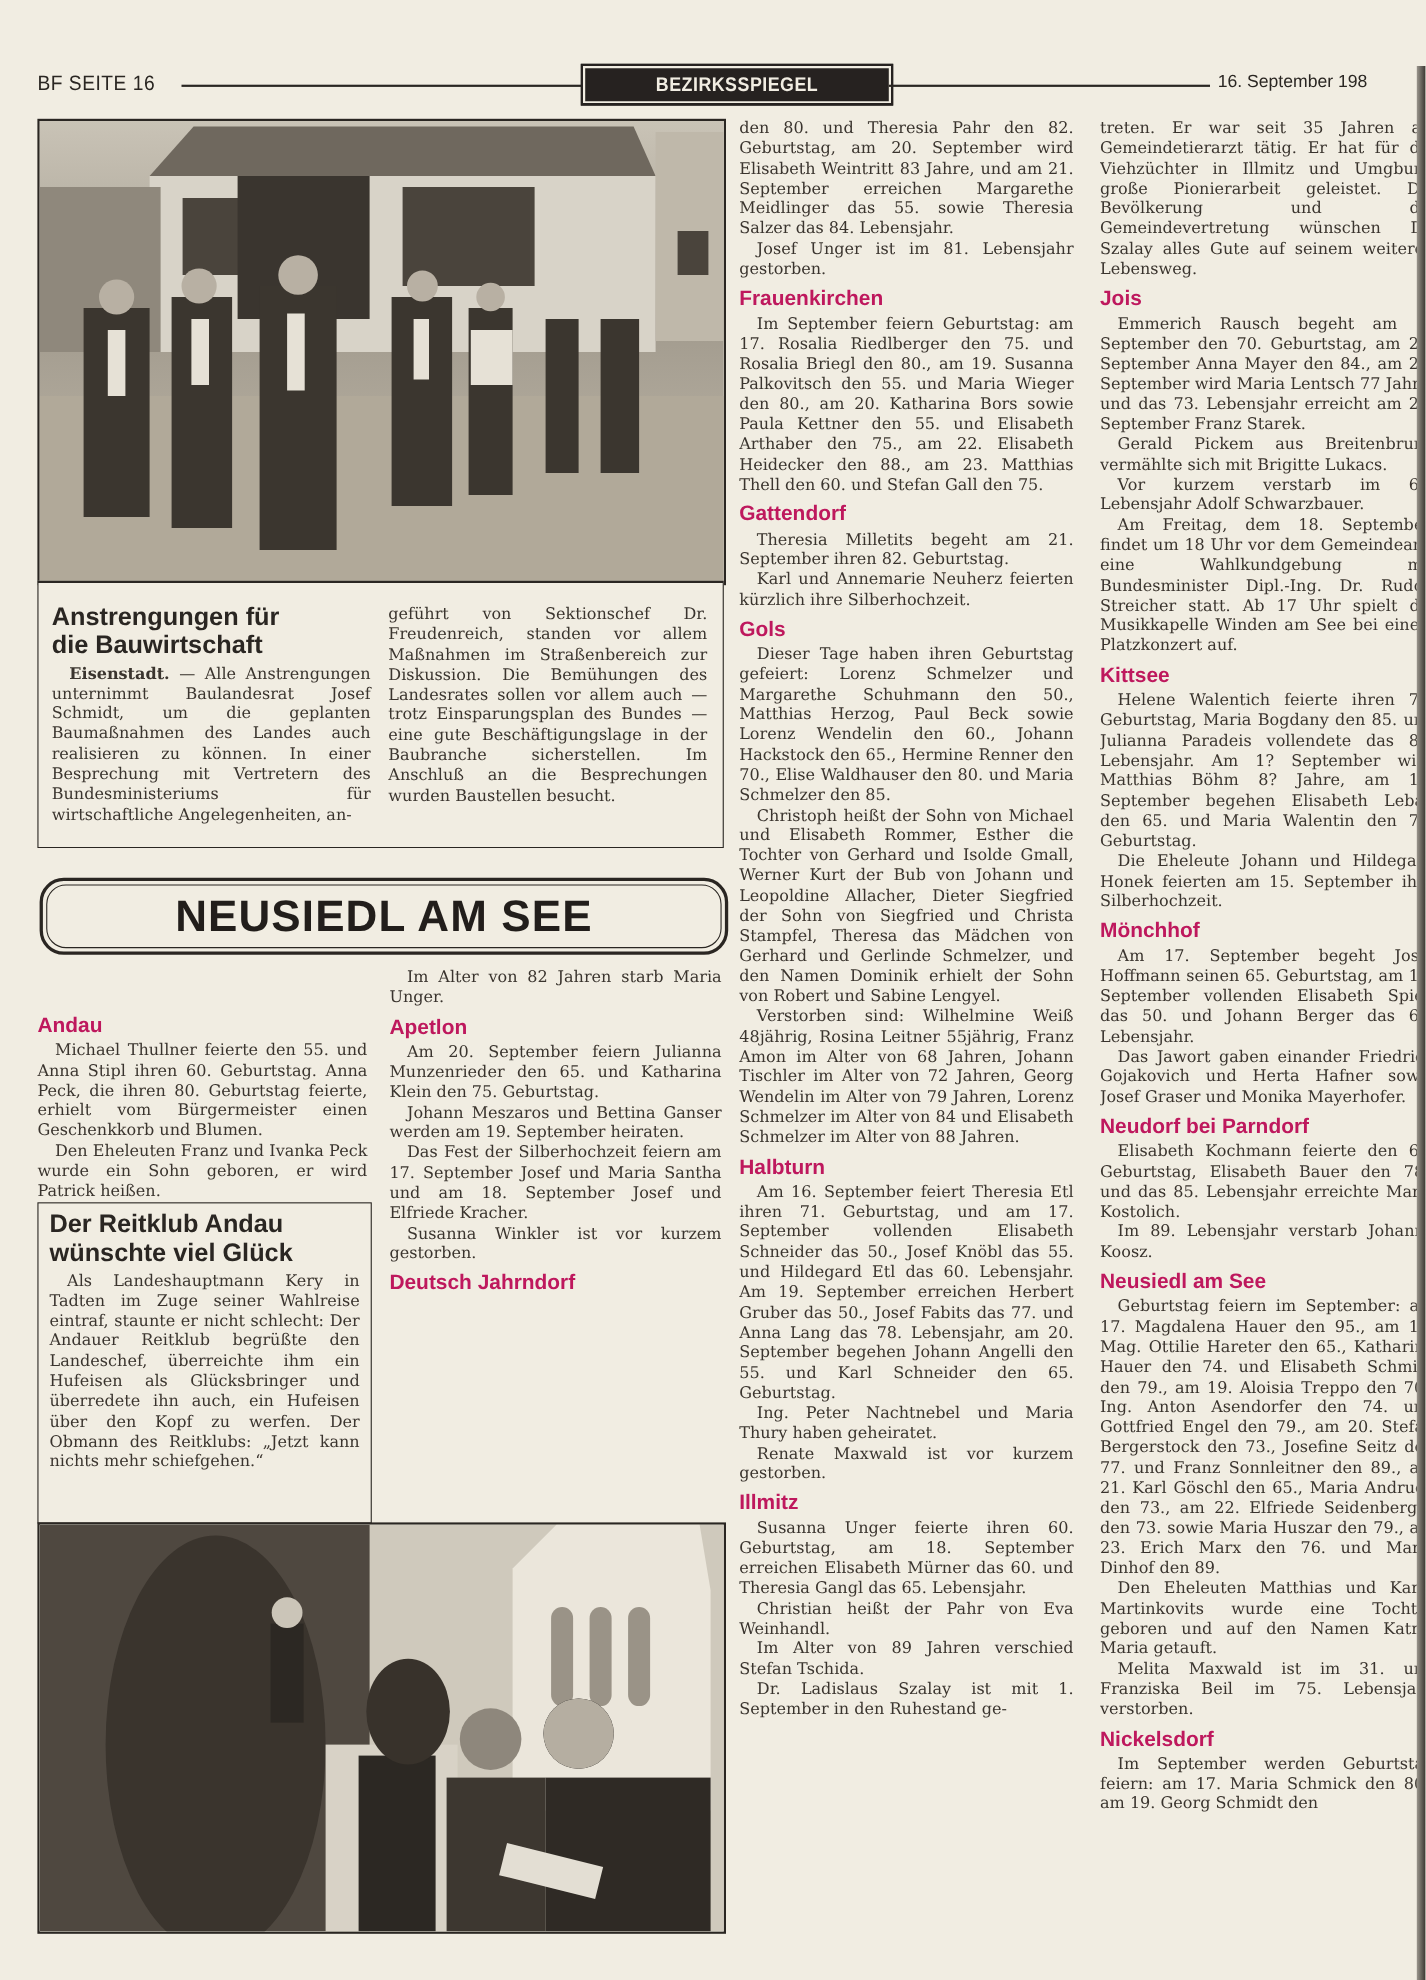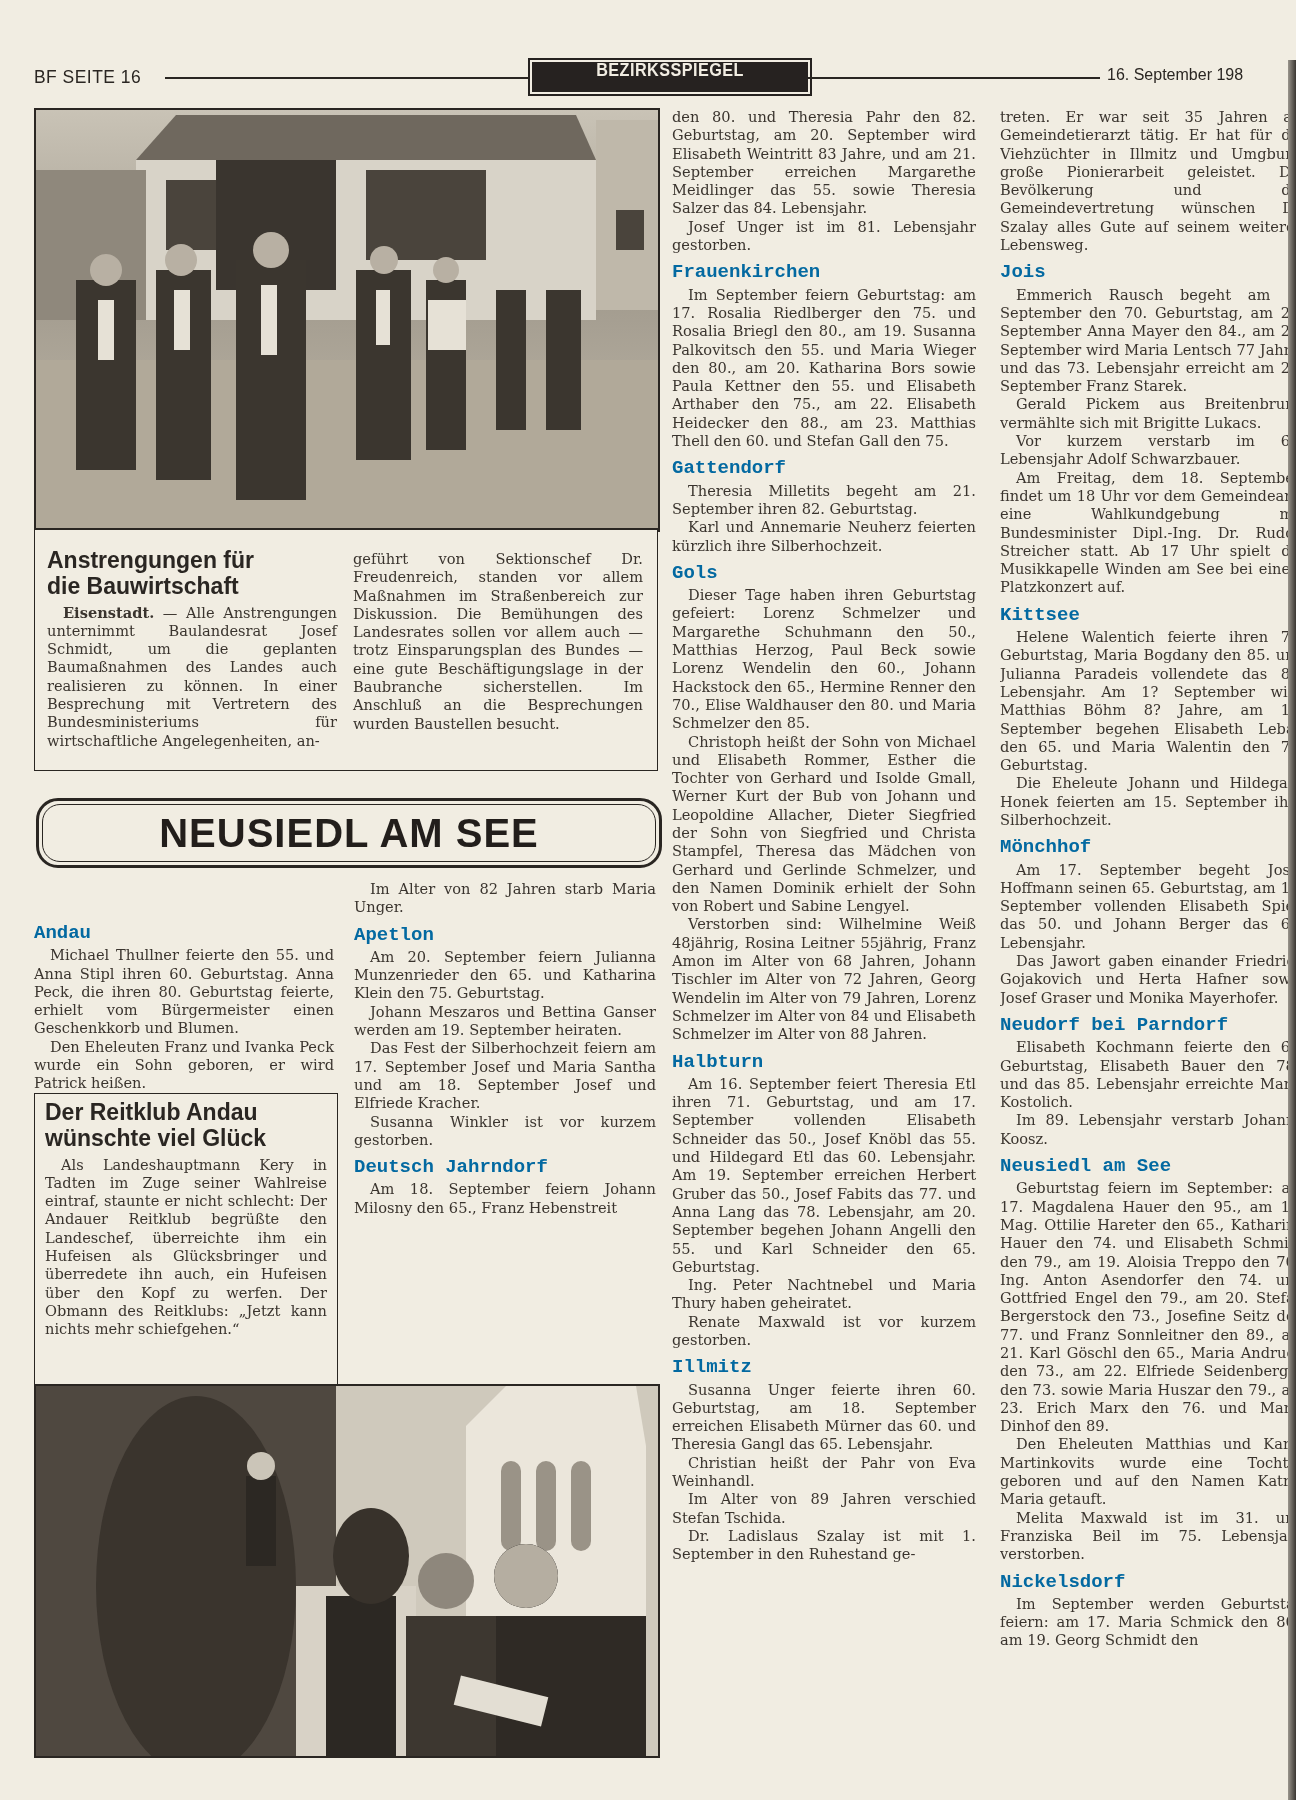"BEZIRKSSPIEGEL" .hdr .badge { align-items: none -> center }
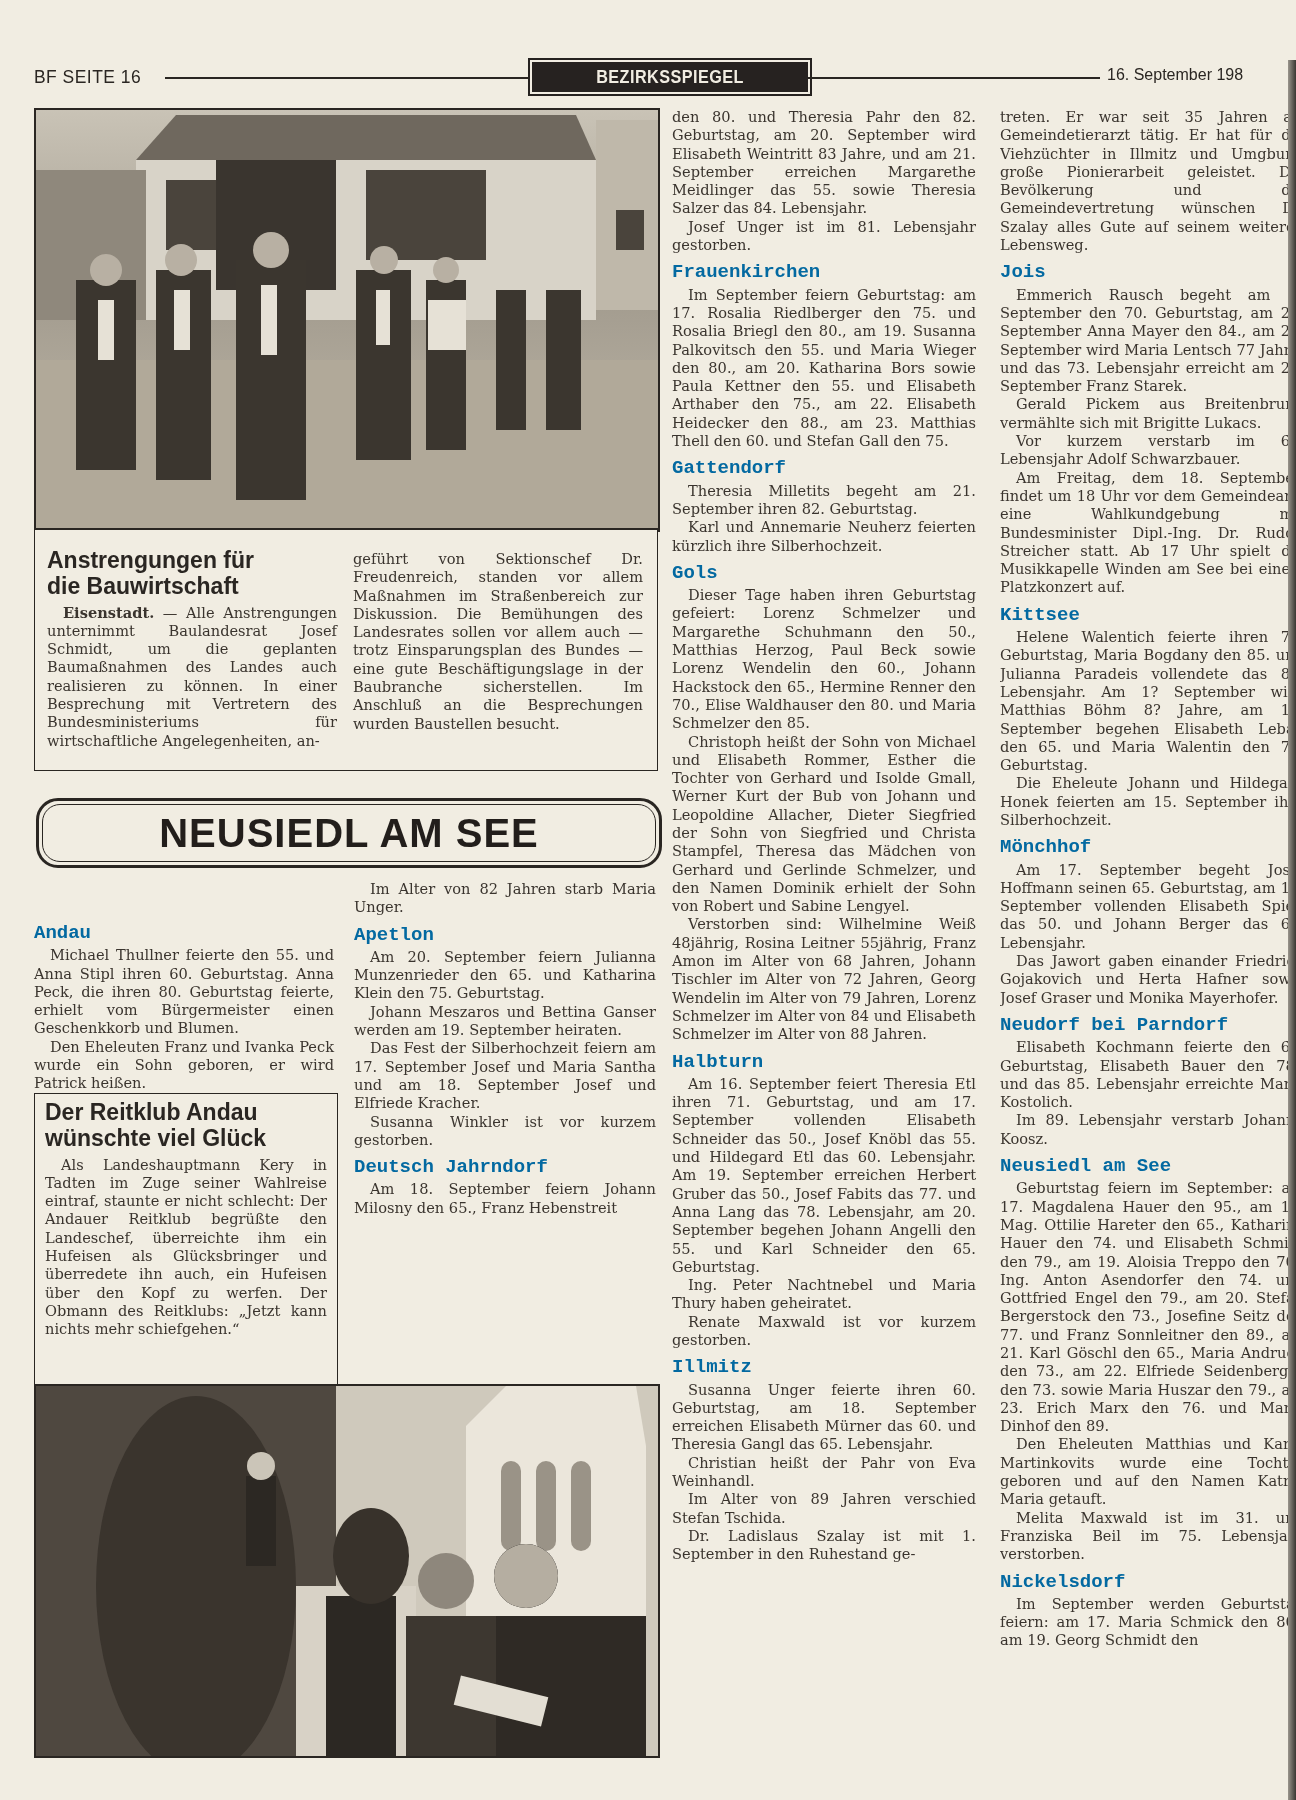"Frauenkirchen" .col h3 { color: #0369a1 -> #be185d; font-family: Liberation Mono, monospace -> Liberation Sans, sans-serif }
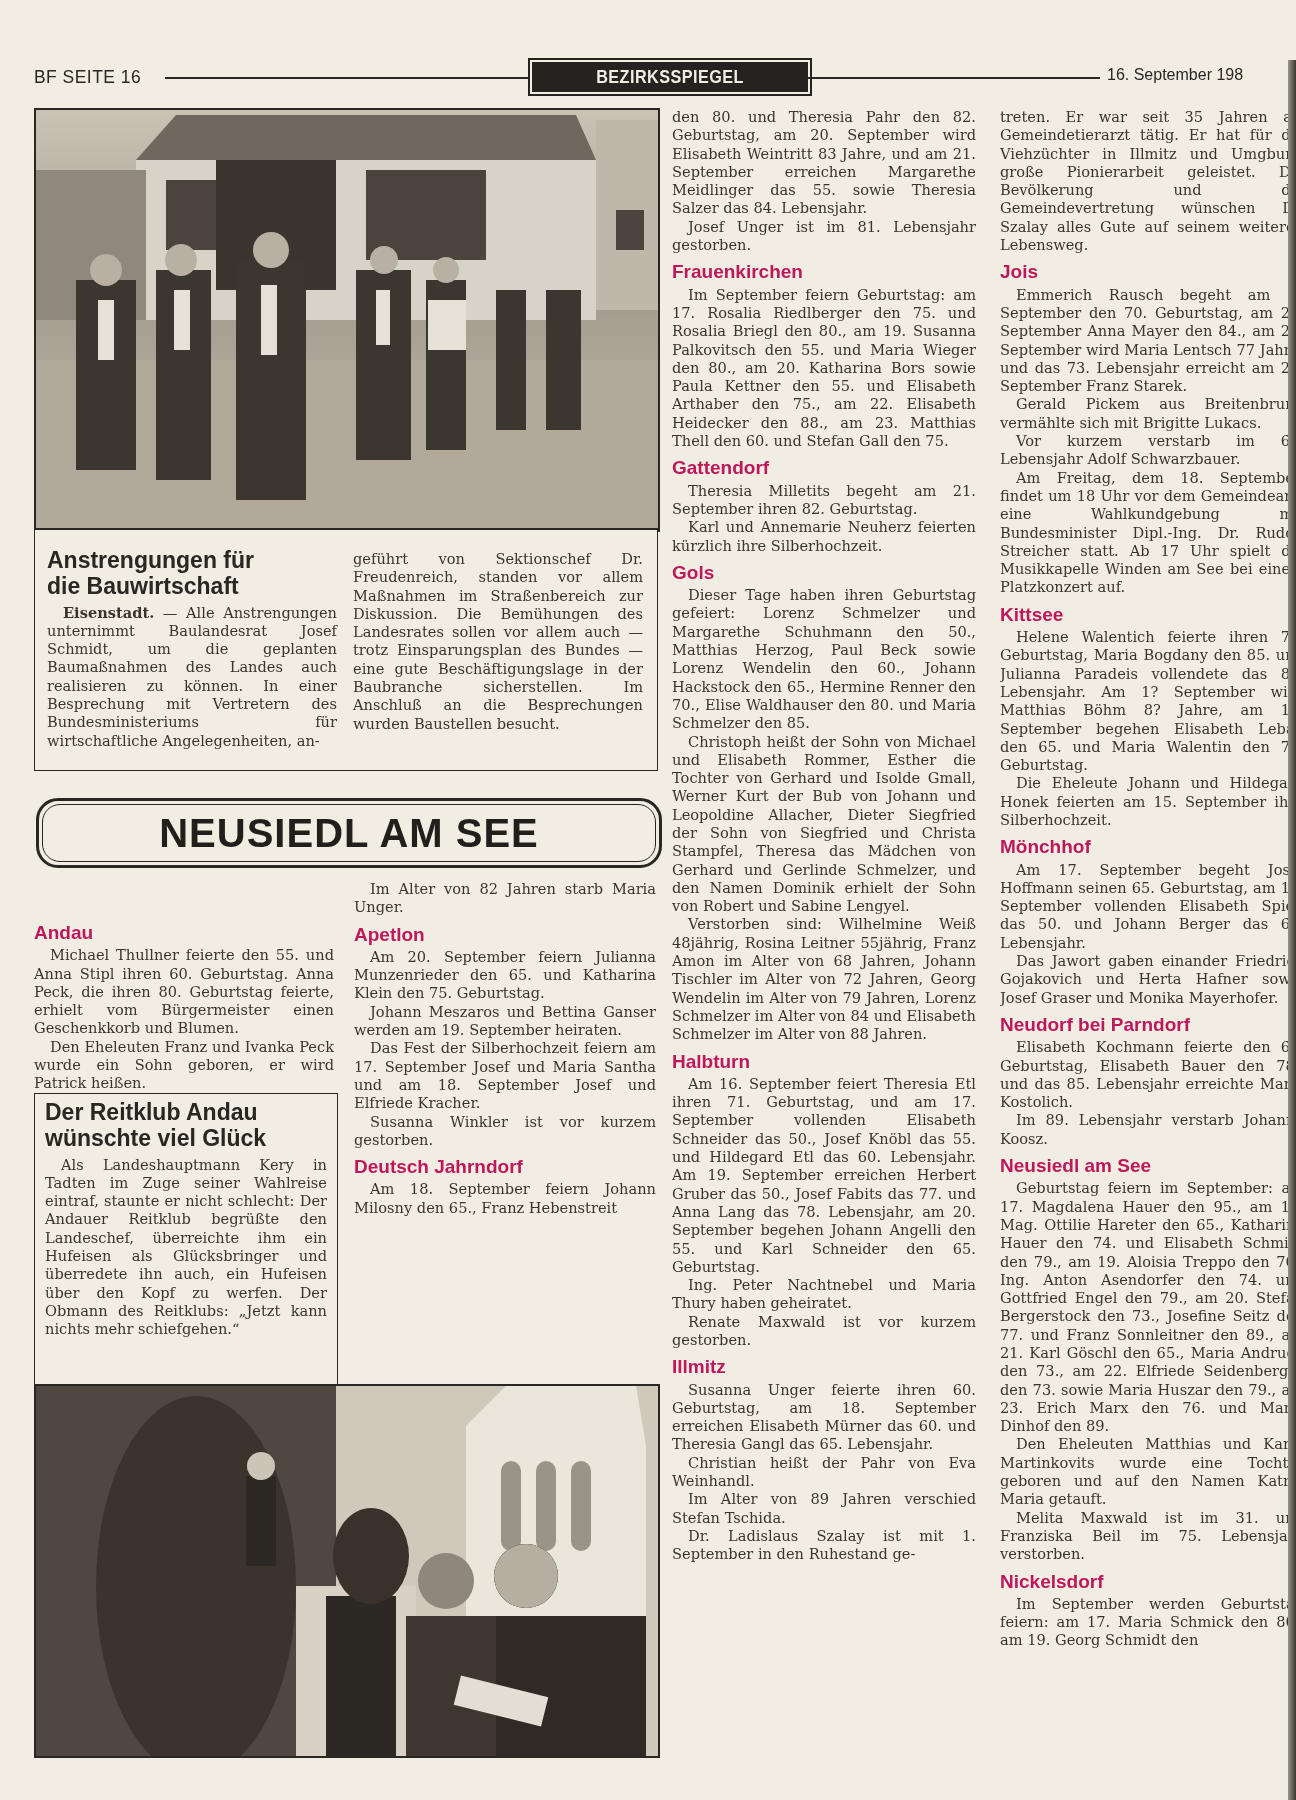"Am 18. September feiern Johann" p { html: <p>Am 18. September feiern Johann Milosny den 65., Franz Hebenstreit</p> -> none }
